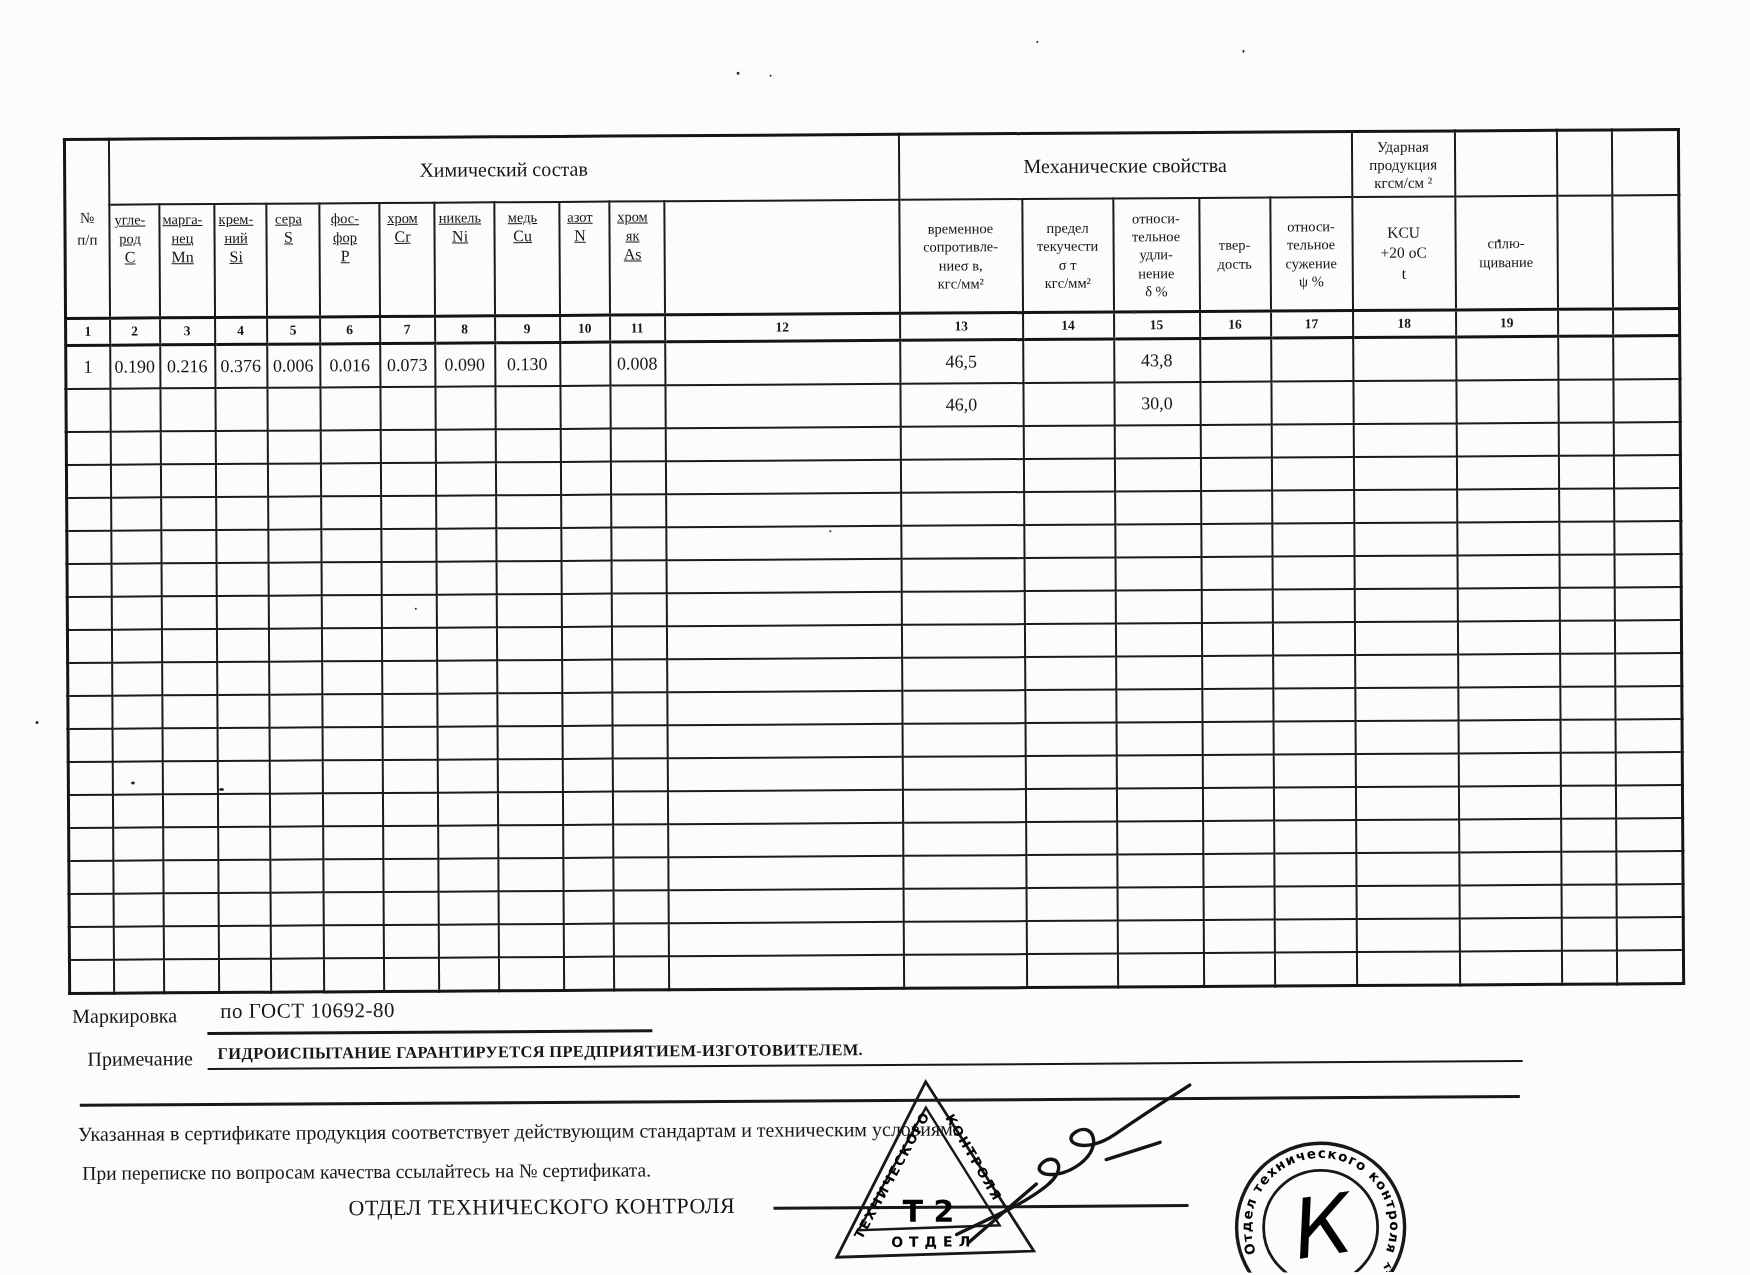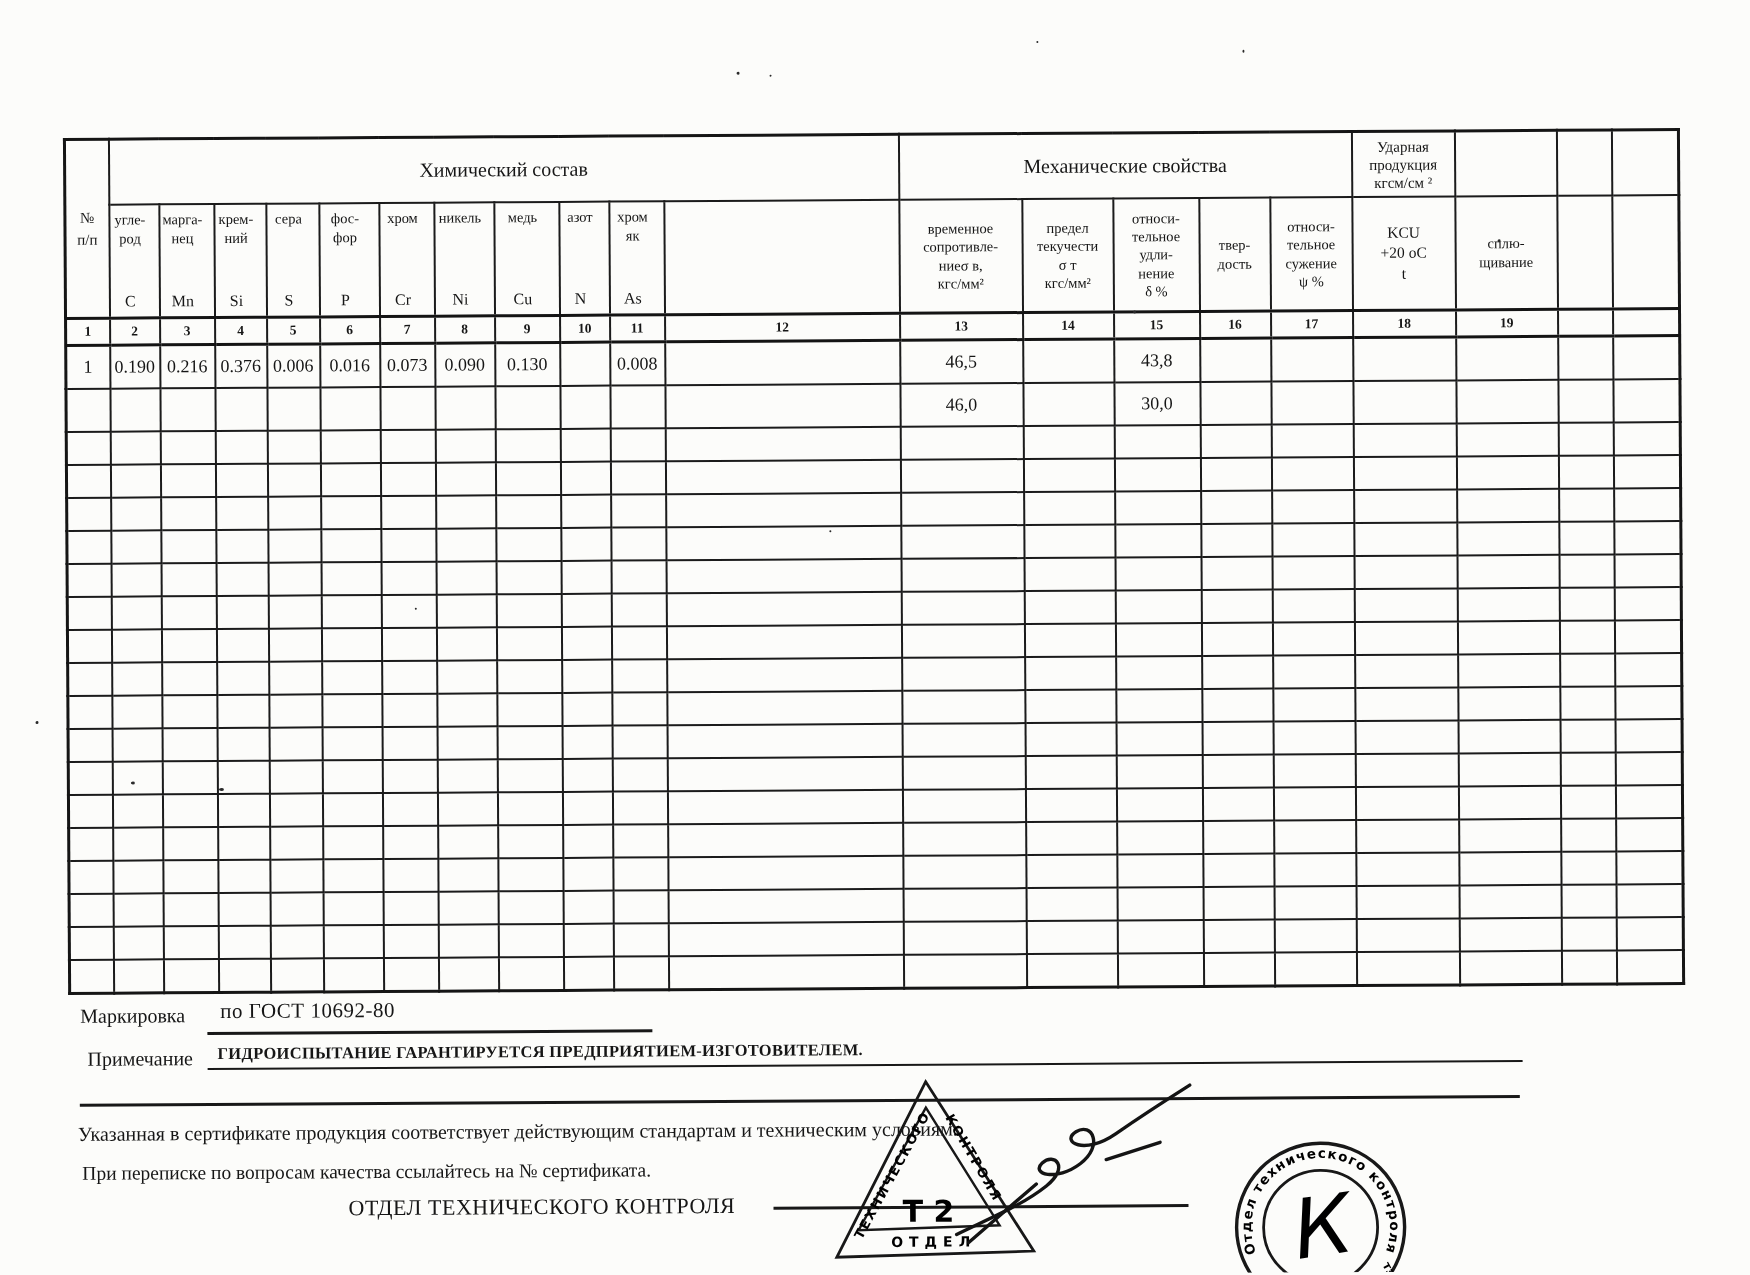"угле-" .chem-wrap { justify-content: space-between -> flex-start; text-decoration: none -> underline }
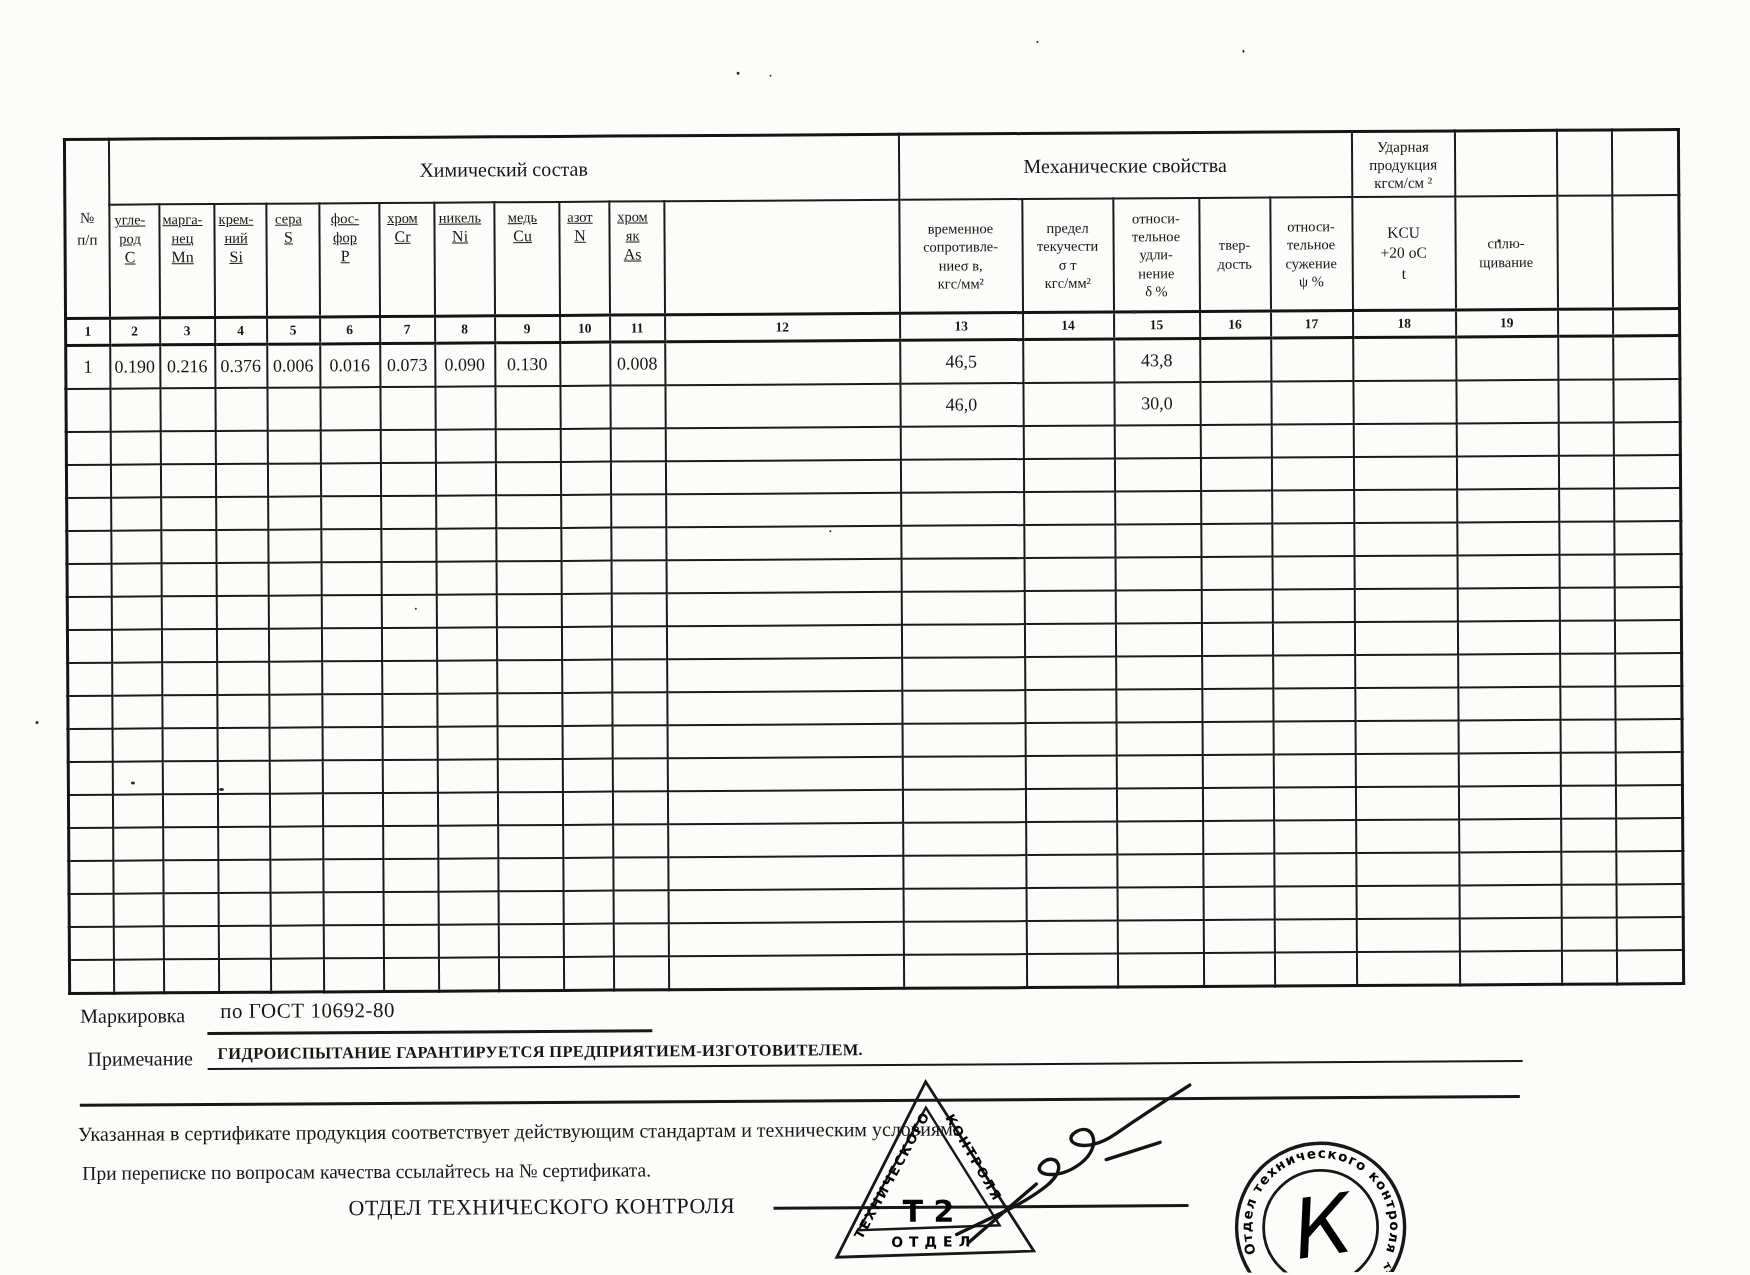"Маркировка" div.abs { left: 78px -> 70px }
